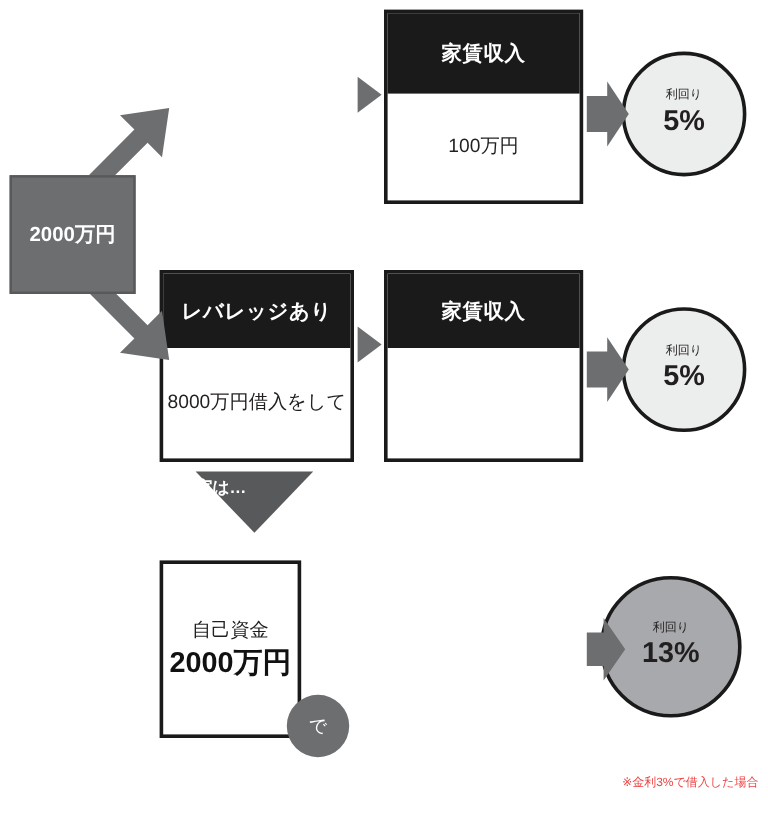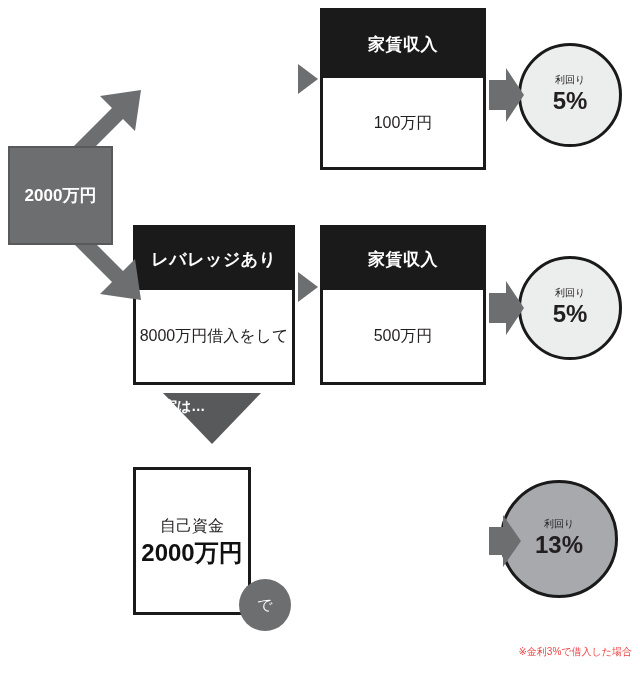"500万円" div.box-body { html: <div> <span>500万円</span> </div> -> none }
